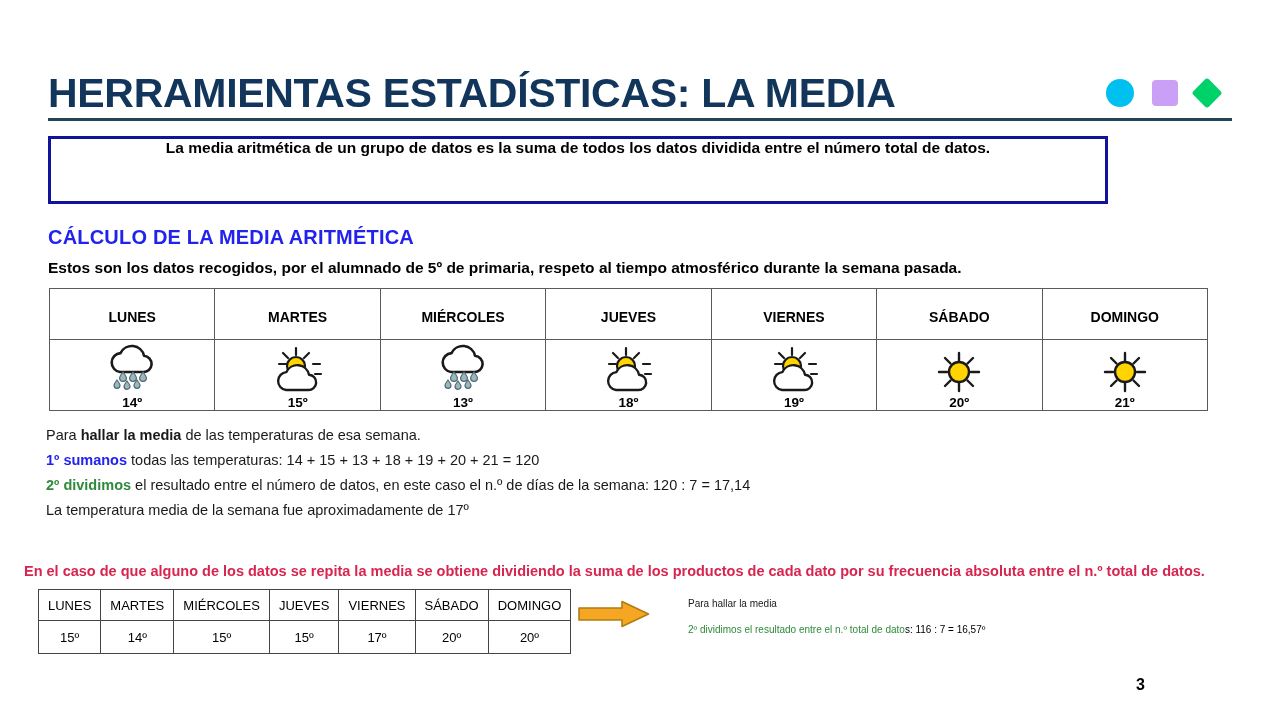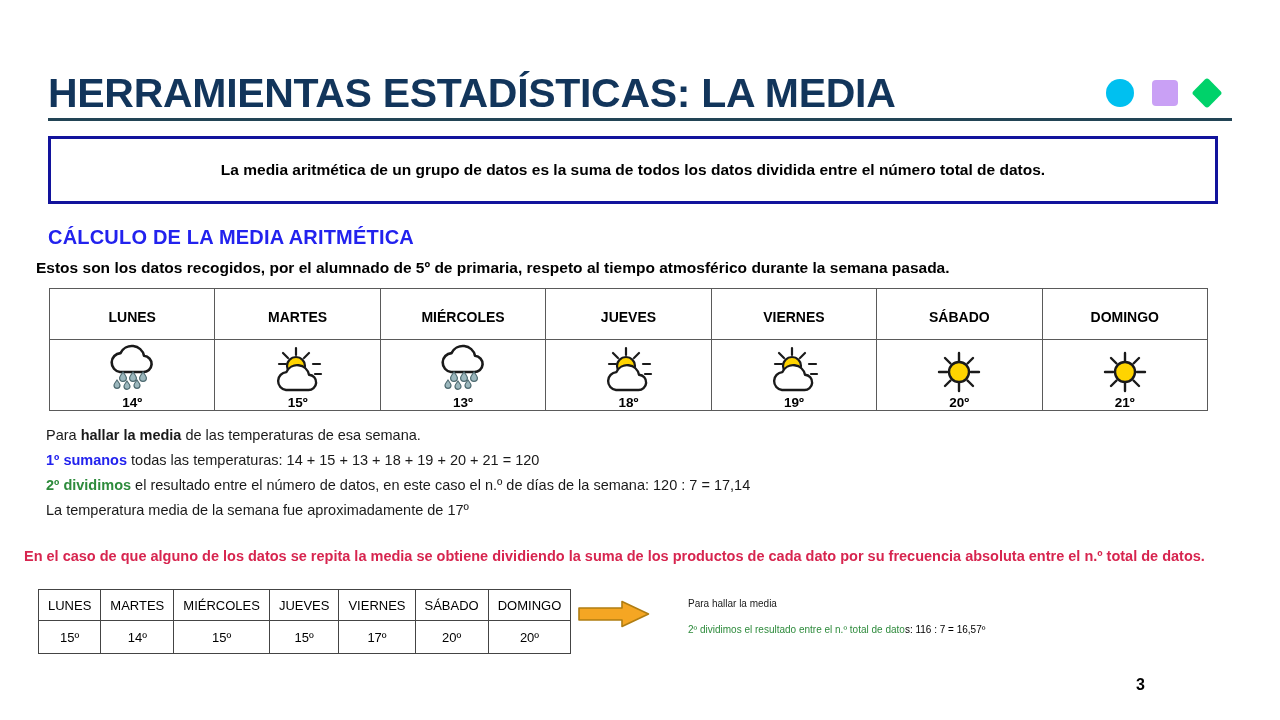"La media aritmética de un" #definition-box { align-items: center -> none; width: 1170px -> 1060px }
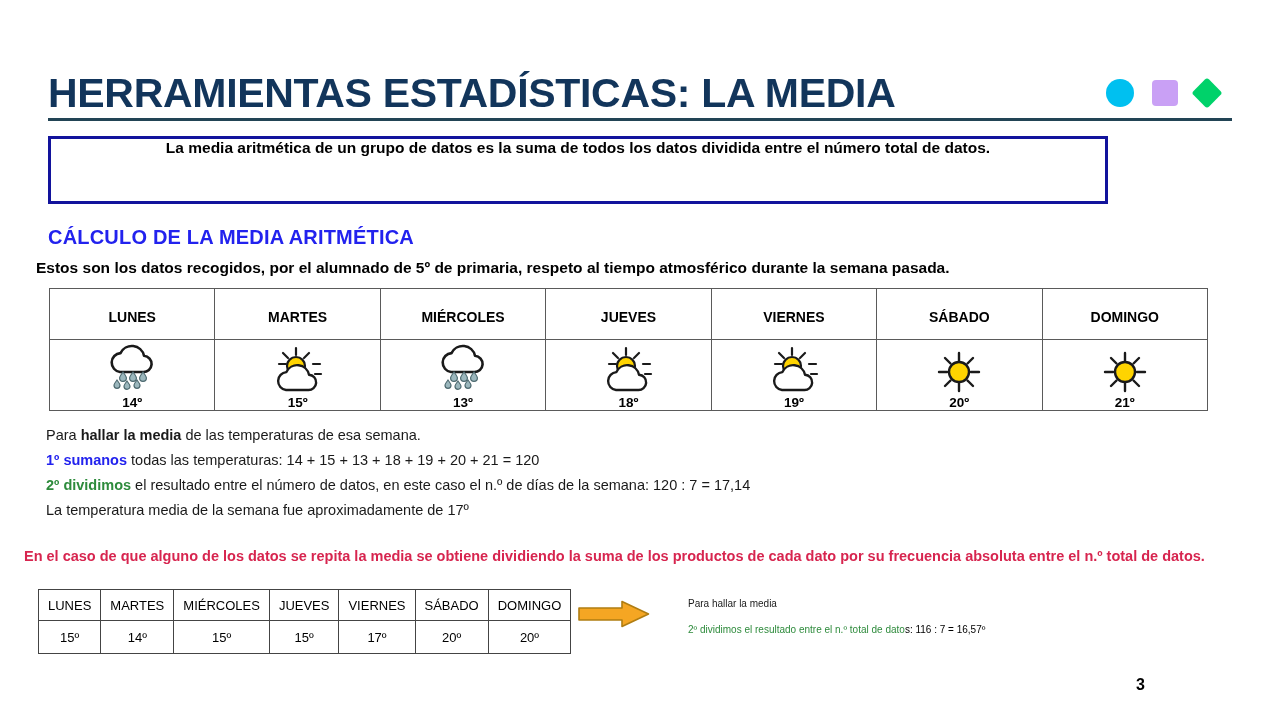"Estos son los datos recogidos," #intro-line { left: 36px -> 48px }
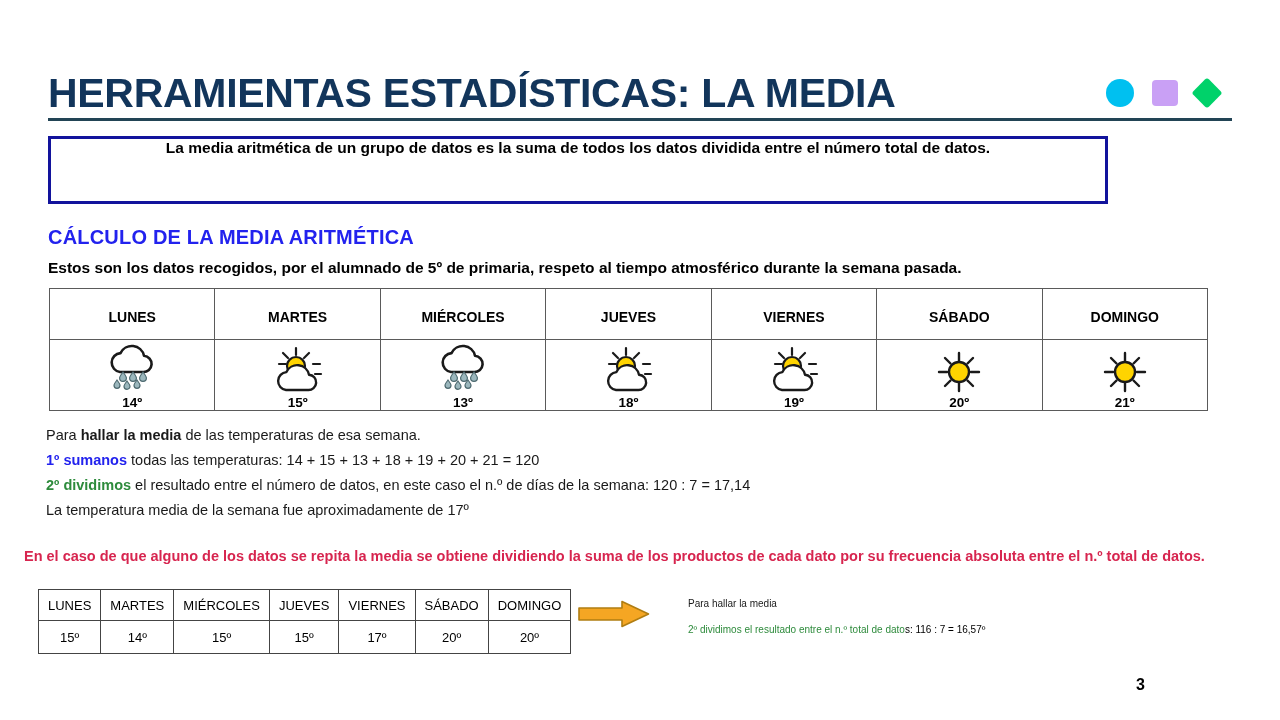"En el caso de que" #red-note { top: 544px -> 559px }
